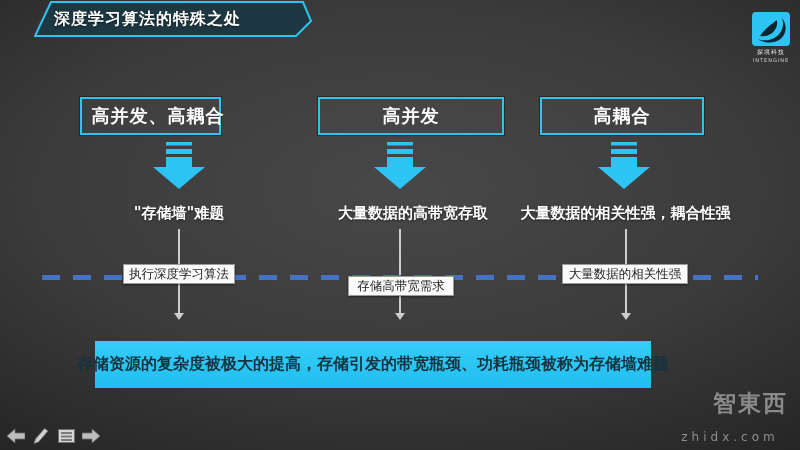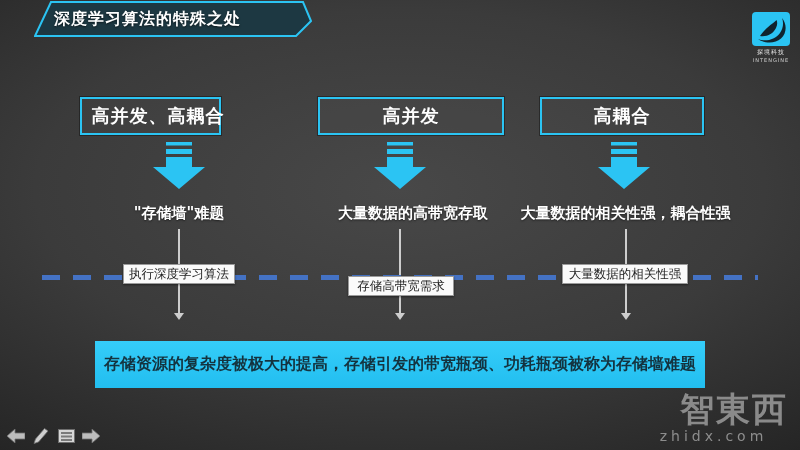"存储资源的复杂度被极大的提高，存储引发的带宽瓶颈、功耗瓶颈被称为存储墙难题" .banner { width: 610px -> 556px }
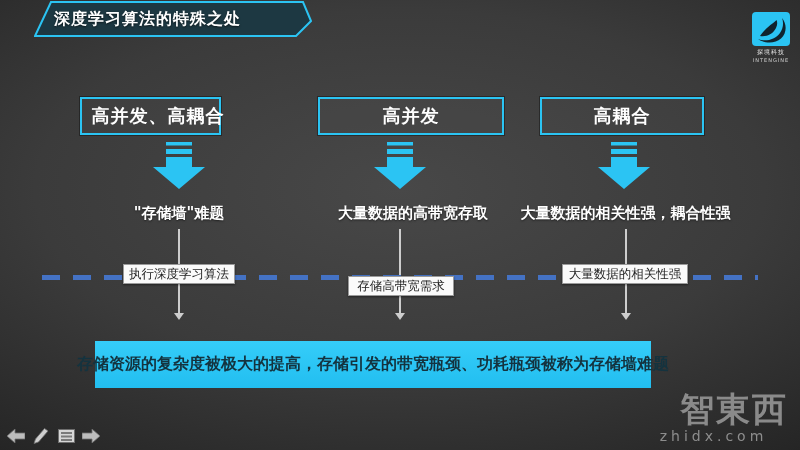"智東西" .wm-brand { font-size: 34px -> 23px }
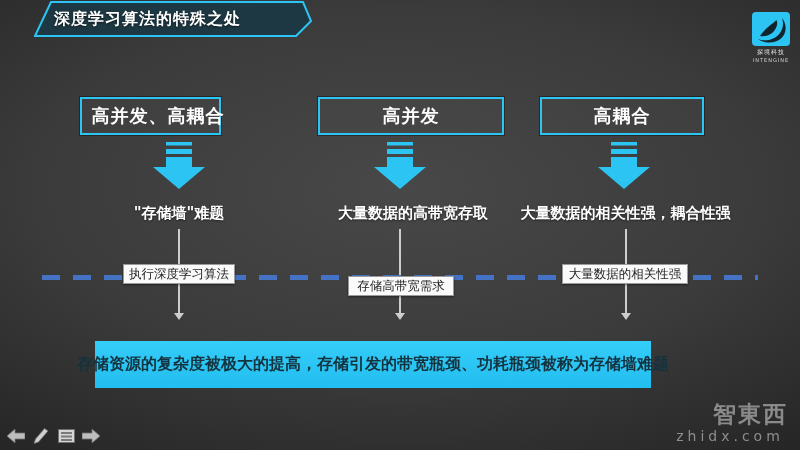"zhidx.com" .wm-site { font-size: 14px -> 12px; margin-top: 2px -> 15px }
